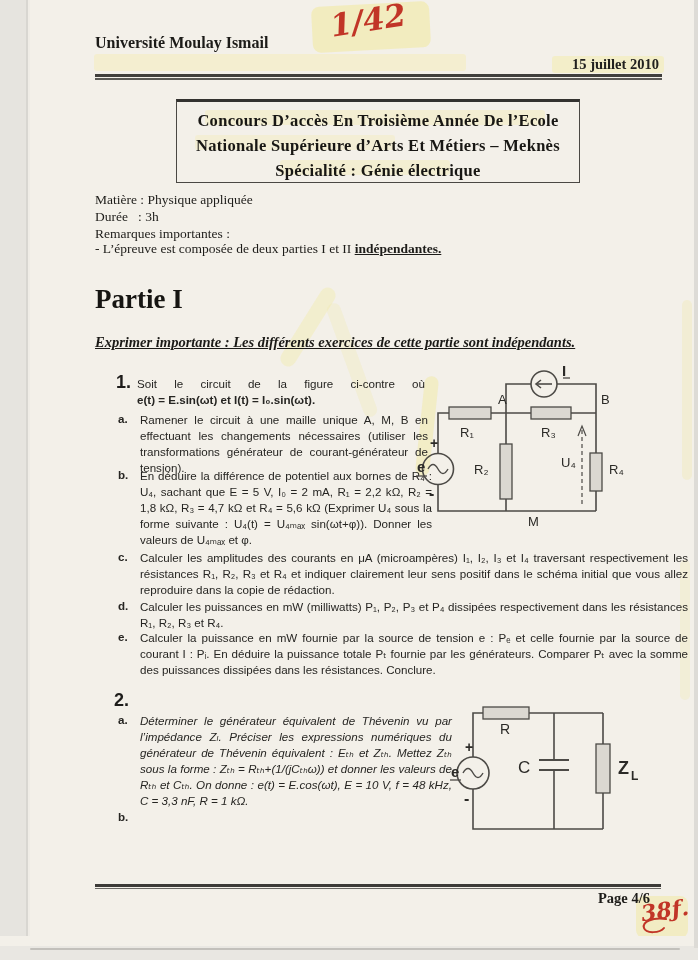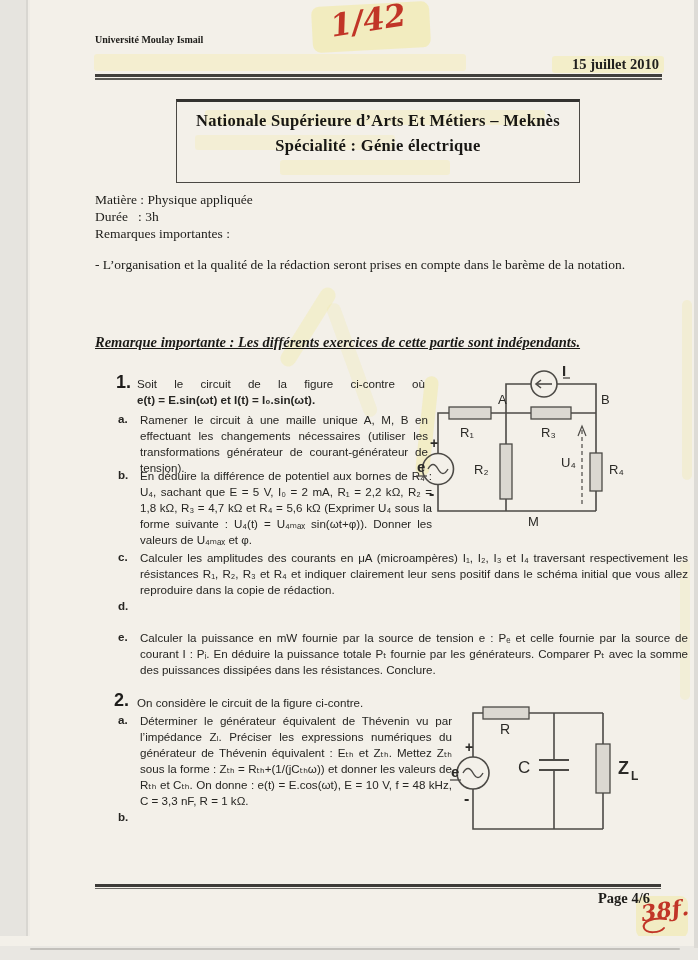"Université Moulay Ismail" .hdr-line { font-size: 10px -> 16px }
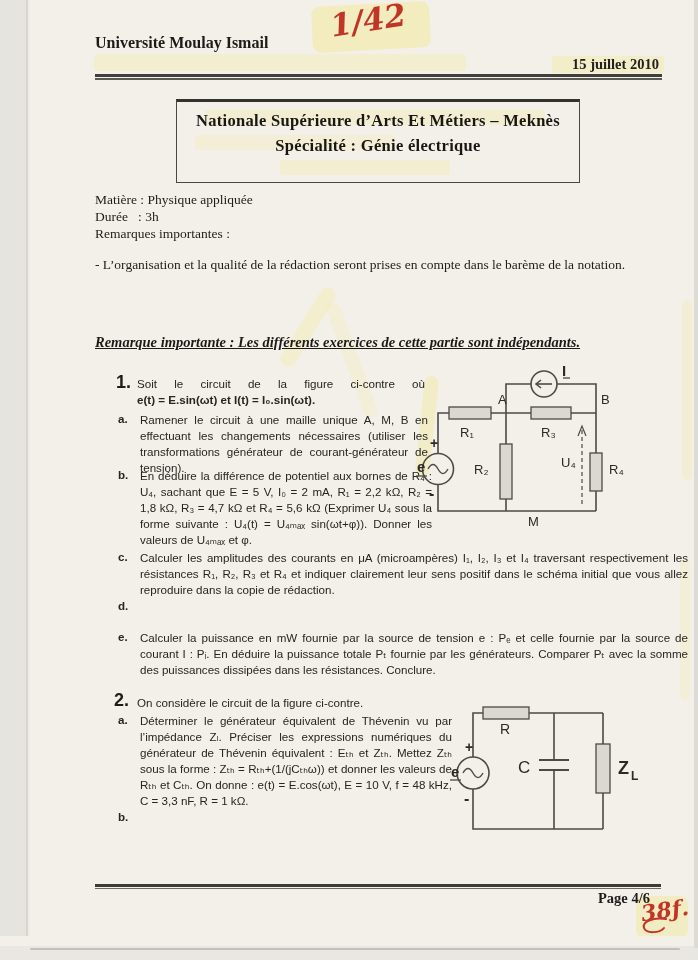"Concours D’accès En Troisième Année" div { html: none -> <div>Concours D’accès En Troisième Année De l’Ecole</div> }
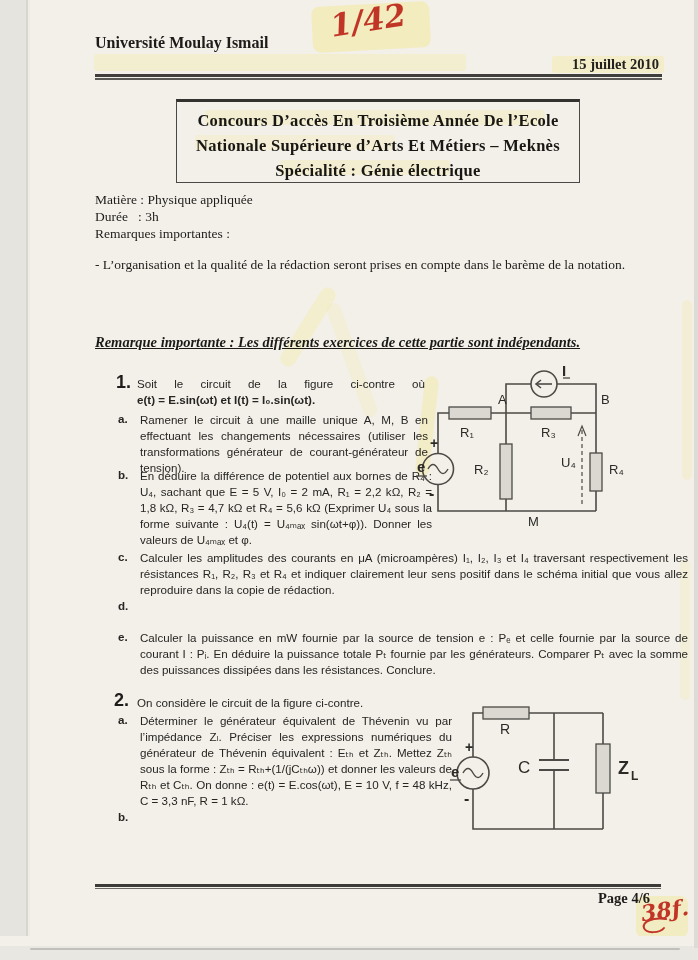"- L’épreuve est composée de" div.abs { html: none -> <div><span>- L’épreuve est composée de deux parties I et II </span><span>indépendantes.</span></div> }
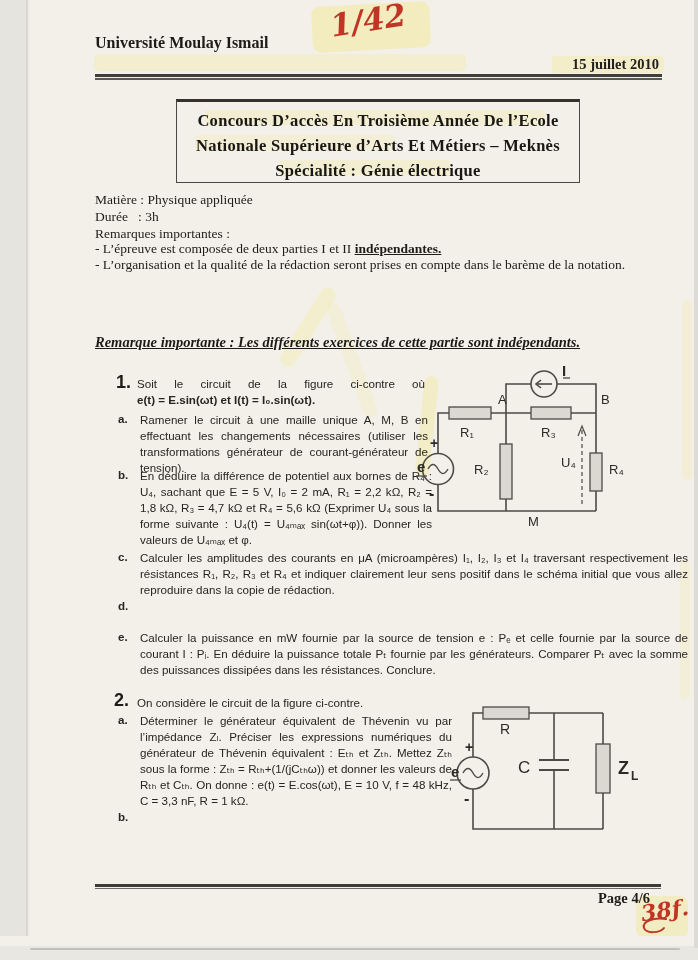"- L’organisation et la qualité" div.abs { html: <div>- L’organisation et la qualité de la rédaction seront prises en compte dans le barème de la notation.</div> -> none }
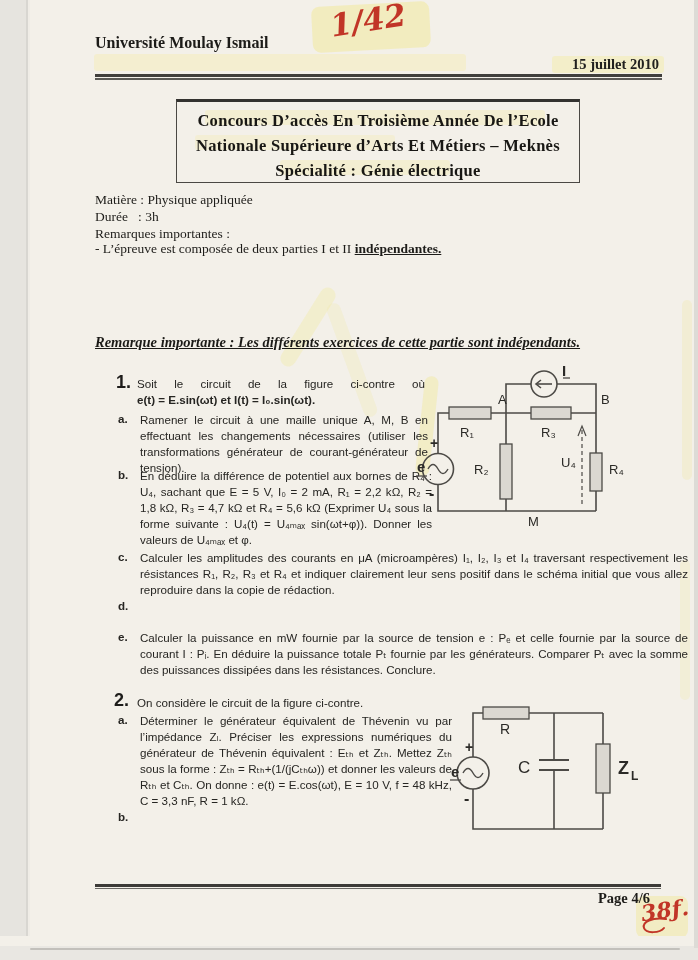"Partie I" div.abs { html: none -> <div>Partie I</div> }
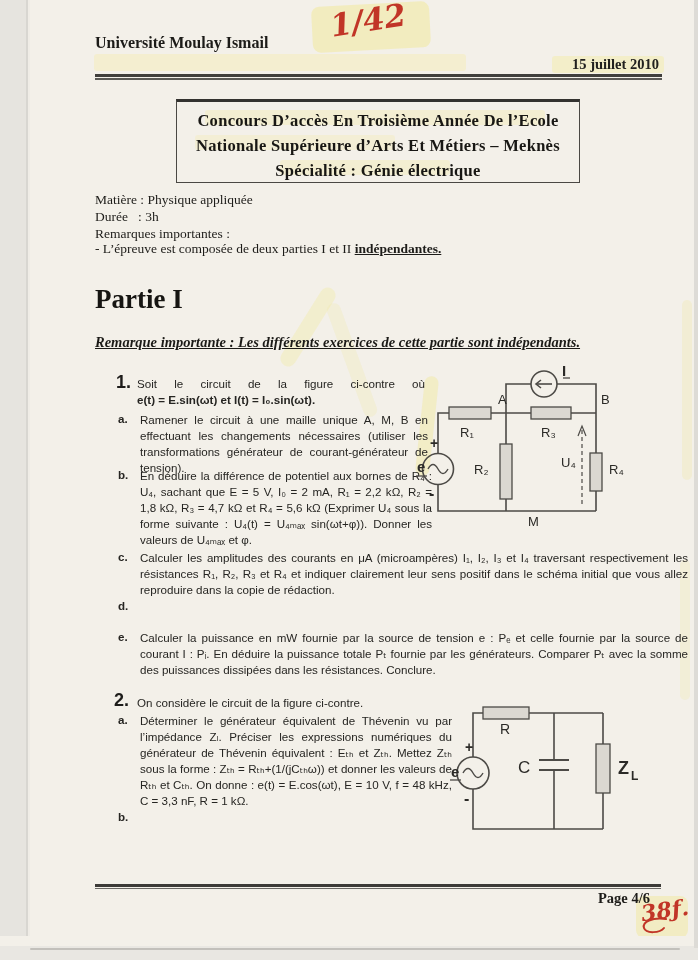"Remarque importante : Les différents" div.abs { text: Remarque -> Exprimer }
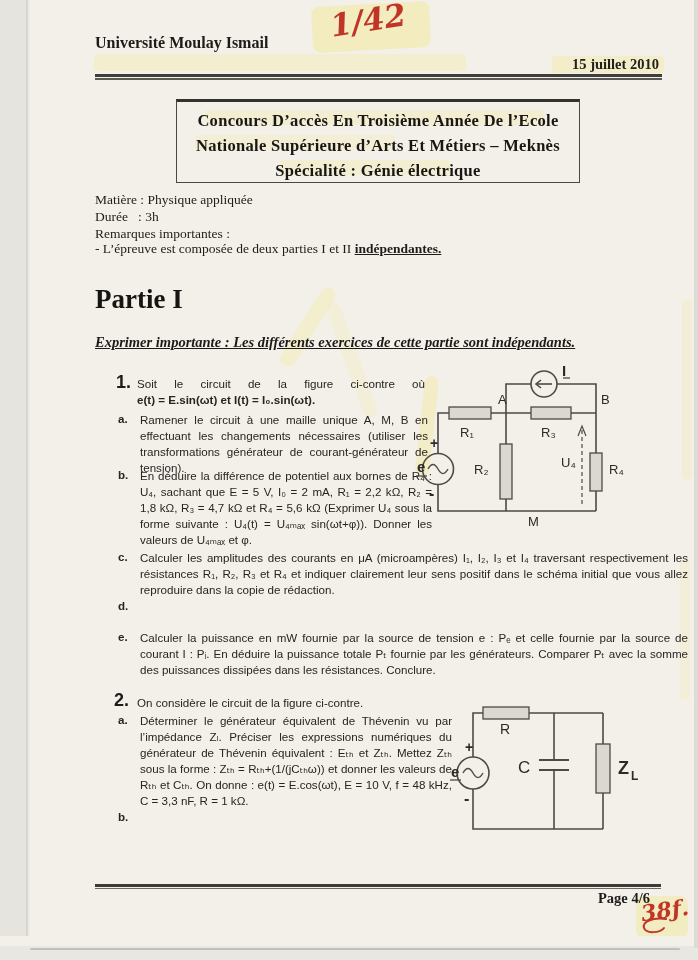"Calculer les puissances en mW" div.abs { html: none -> <div>Calculer les puissances en mW (milliwatts) P₁, P₂, P₃ et P₄ dissipées respectivement dans les résistances R₁, R₂, R₃ et R₄.</div> }
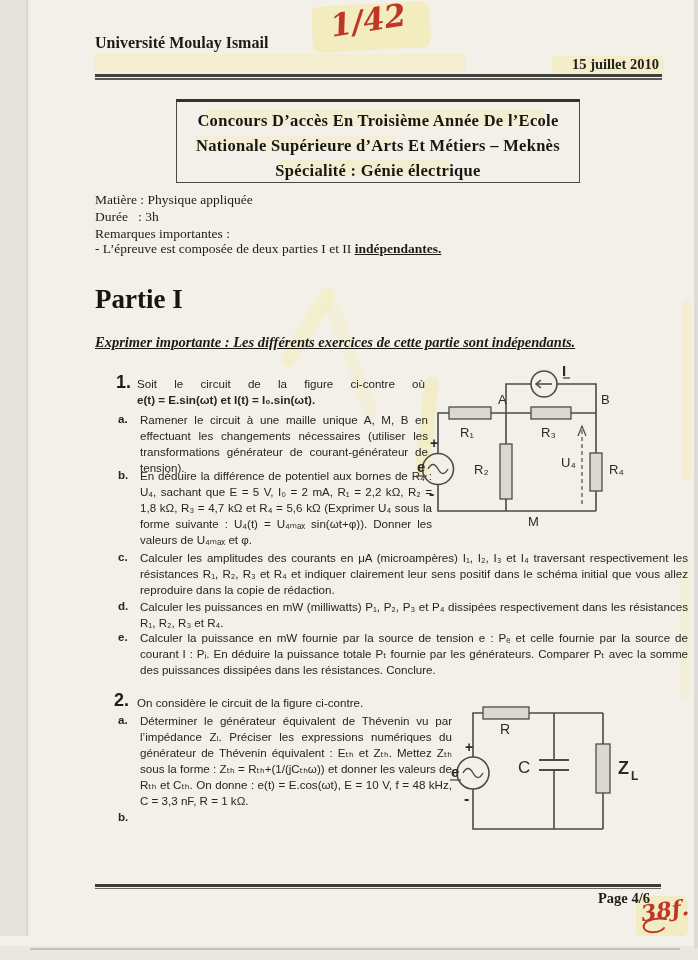"On considère le circuit de" div.abs { html: <div>On considère le circuit de la figure ci-contre.</div> -> none }
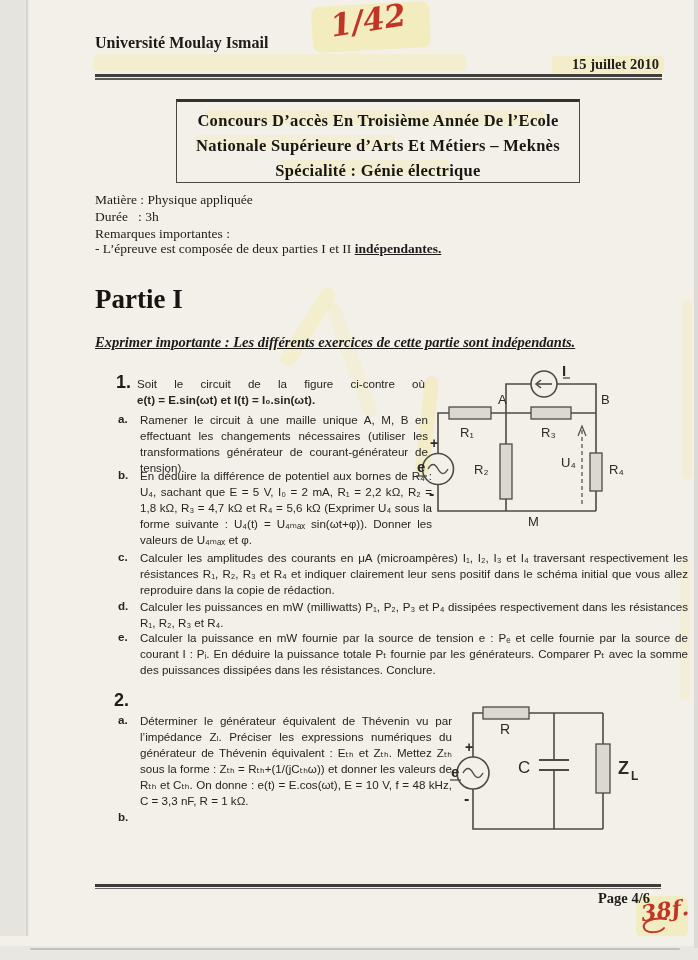"Déterminer le générateur équivalent de" div.abs { font-style: none -> italic }
